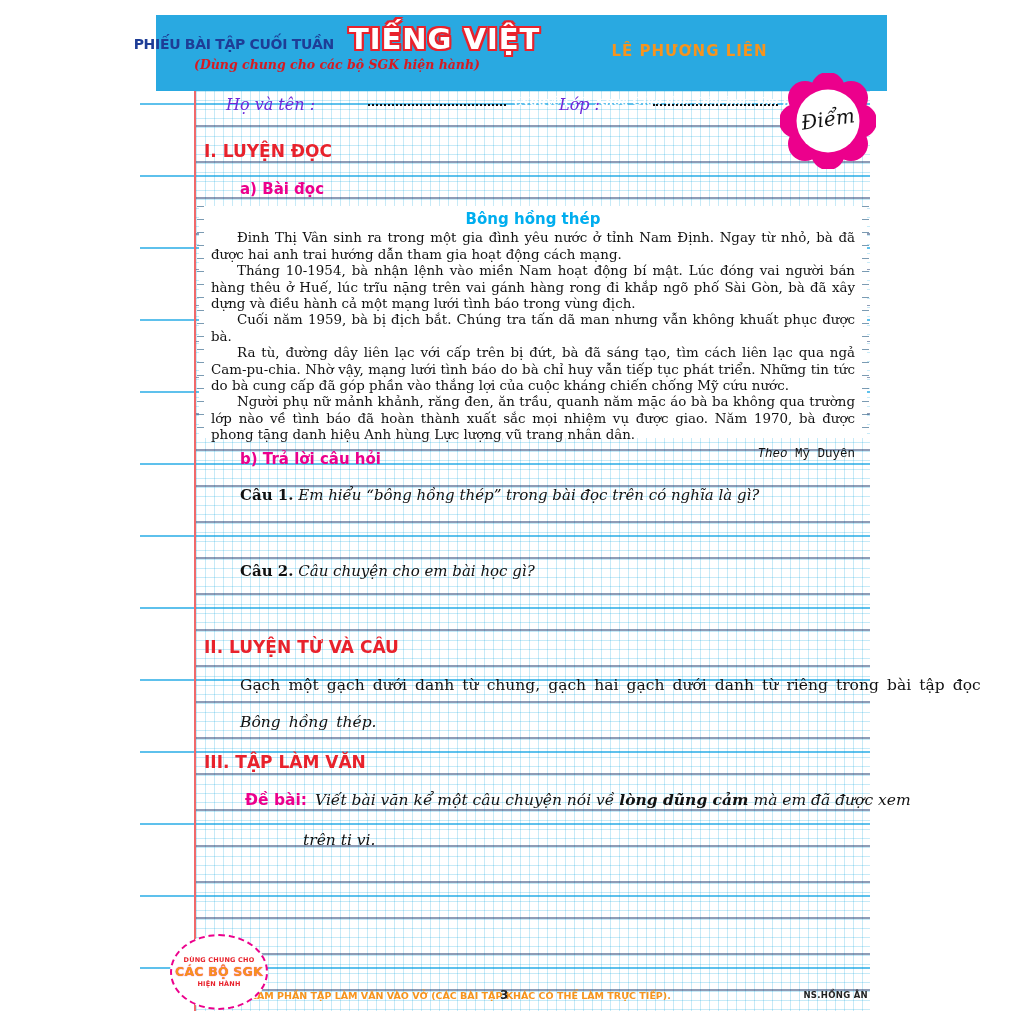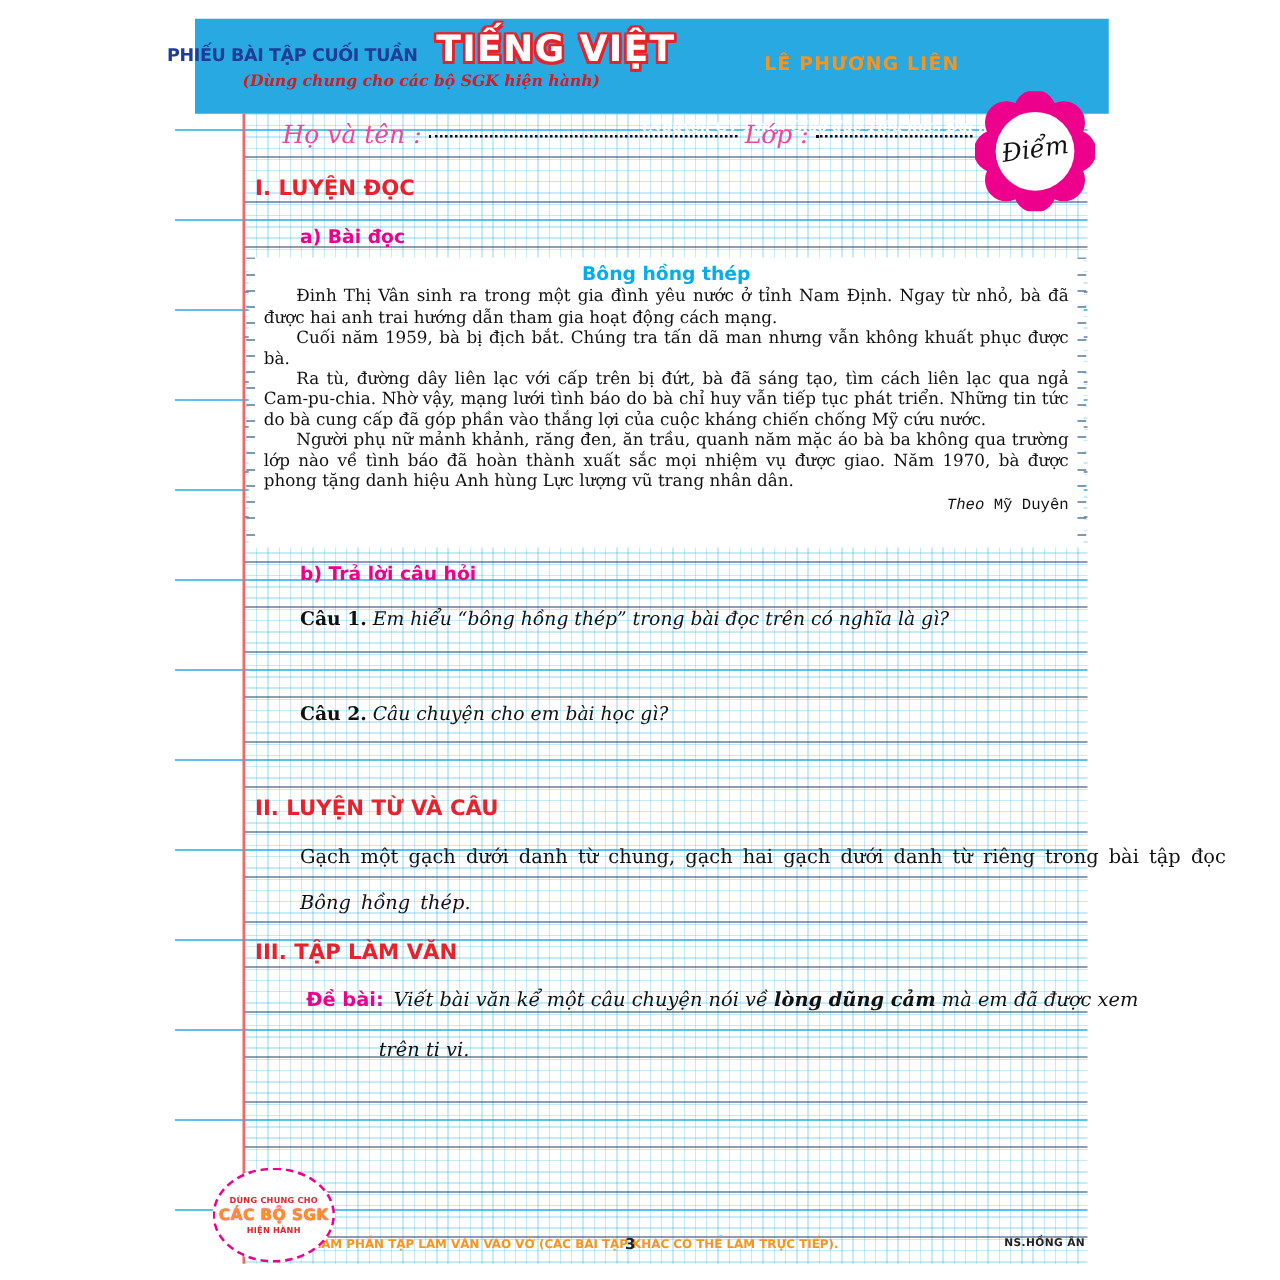"Họ và tên :" .info-line { color: #ec4899 -> #6d28d9; font-size: 20px -> 16px; gap: none -> 47px }
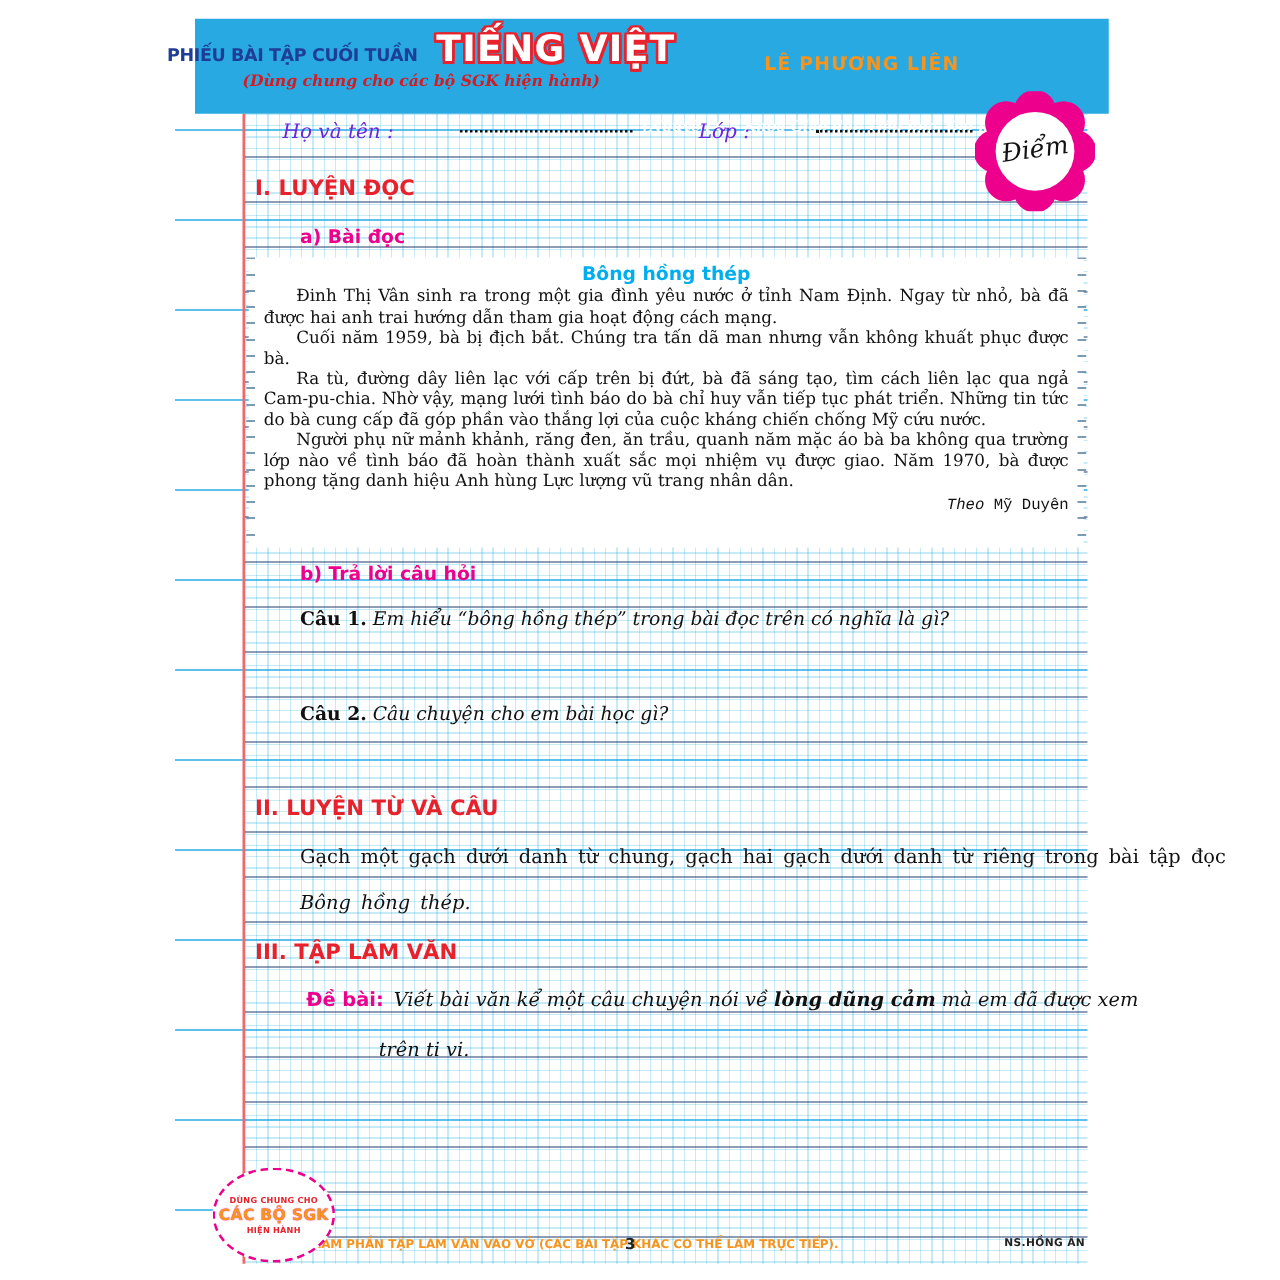"Tháng 10-1954, bà nhận lệnh" p { html: none -> <p>Tháng 10-1954, bà nhận lệnh vào miền Nam hoạt động bí mật. Lúc đóng vai người bán hàng thêu ở Huế, lúc trĩu nặng trên vai gánh hàng rong đi khắp ngõ phố Sài Gòn, bà đã xây dựng và điều hành cả một mạng lưới tình báo trong vùng địch.</p> }
